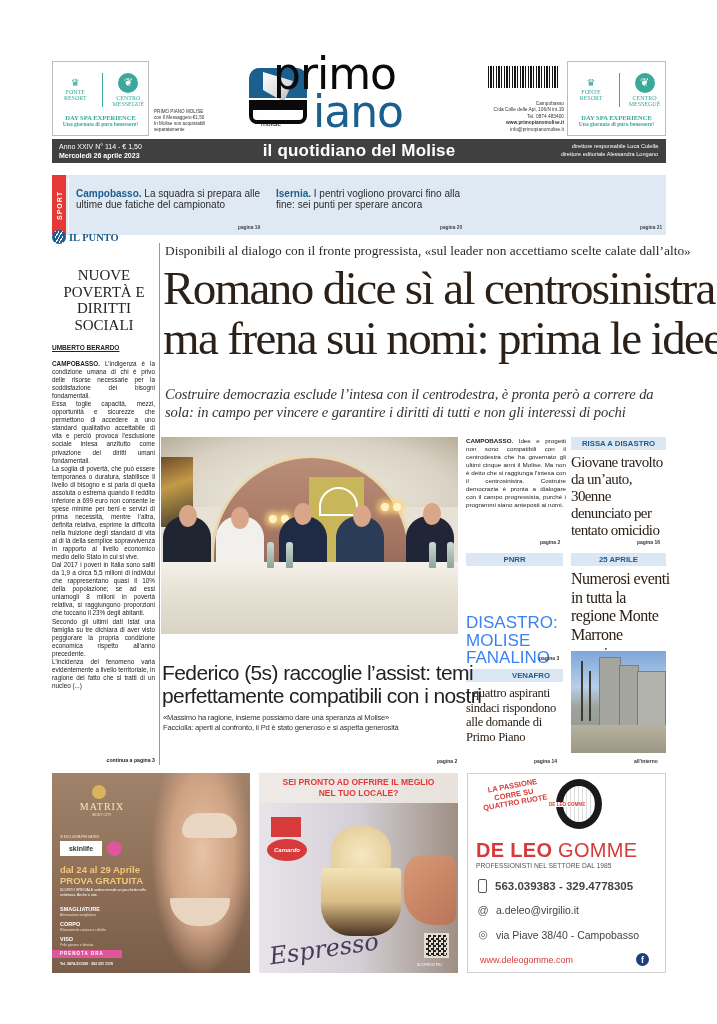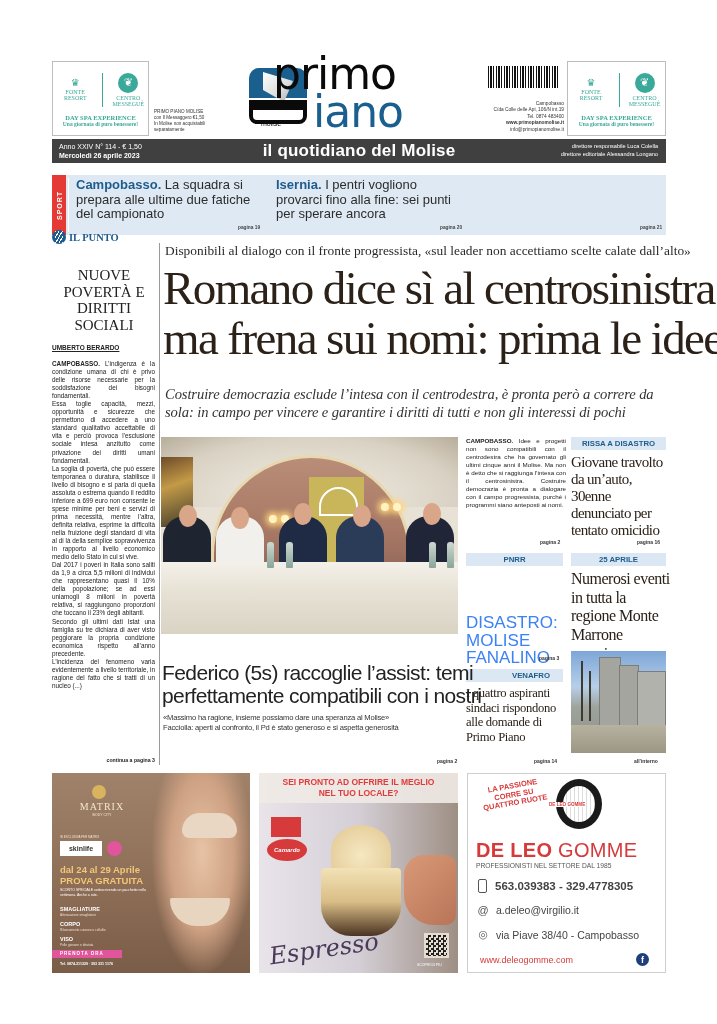"Campobasso. La squadra si prepara" .sport .item { font-size: 13px -> 10px; top: 3px -> 13px }
